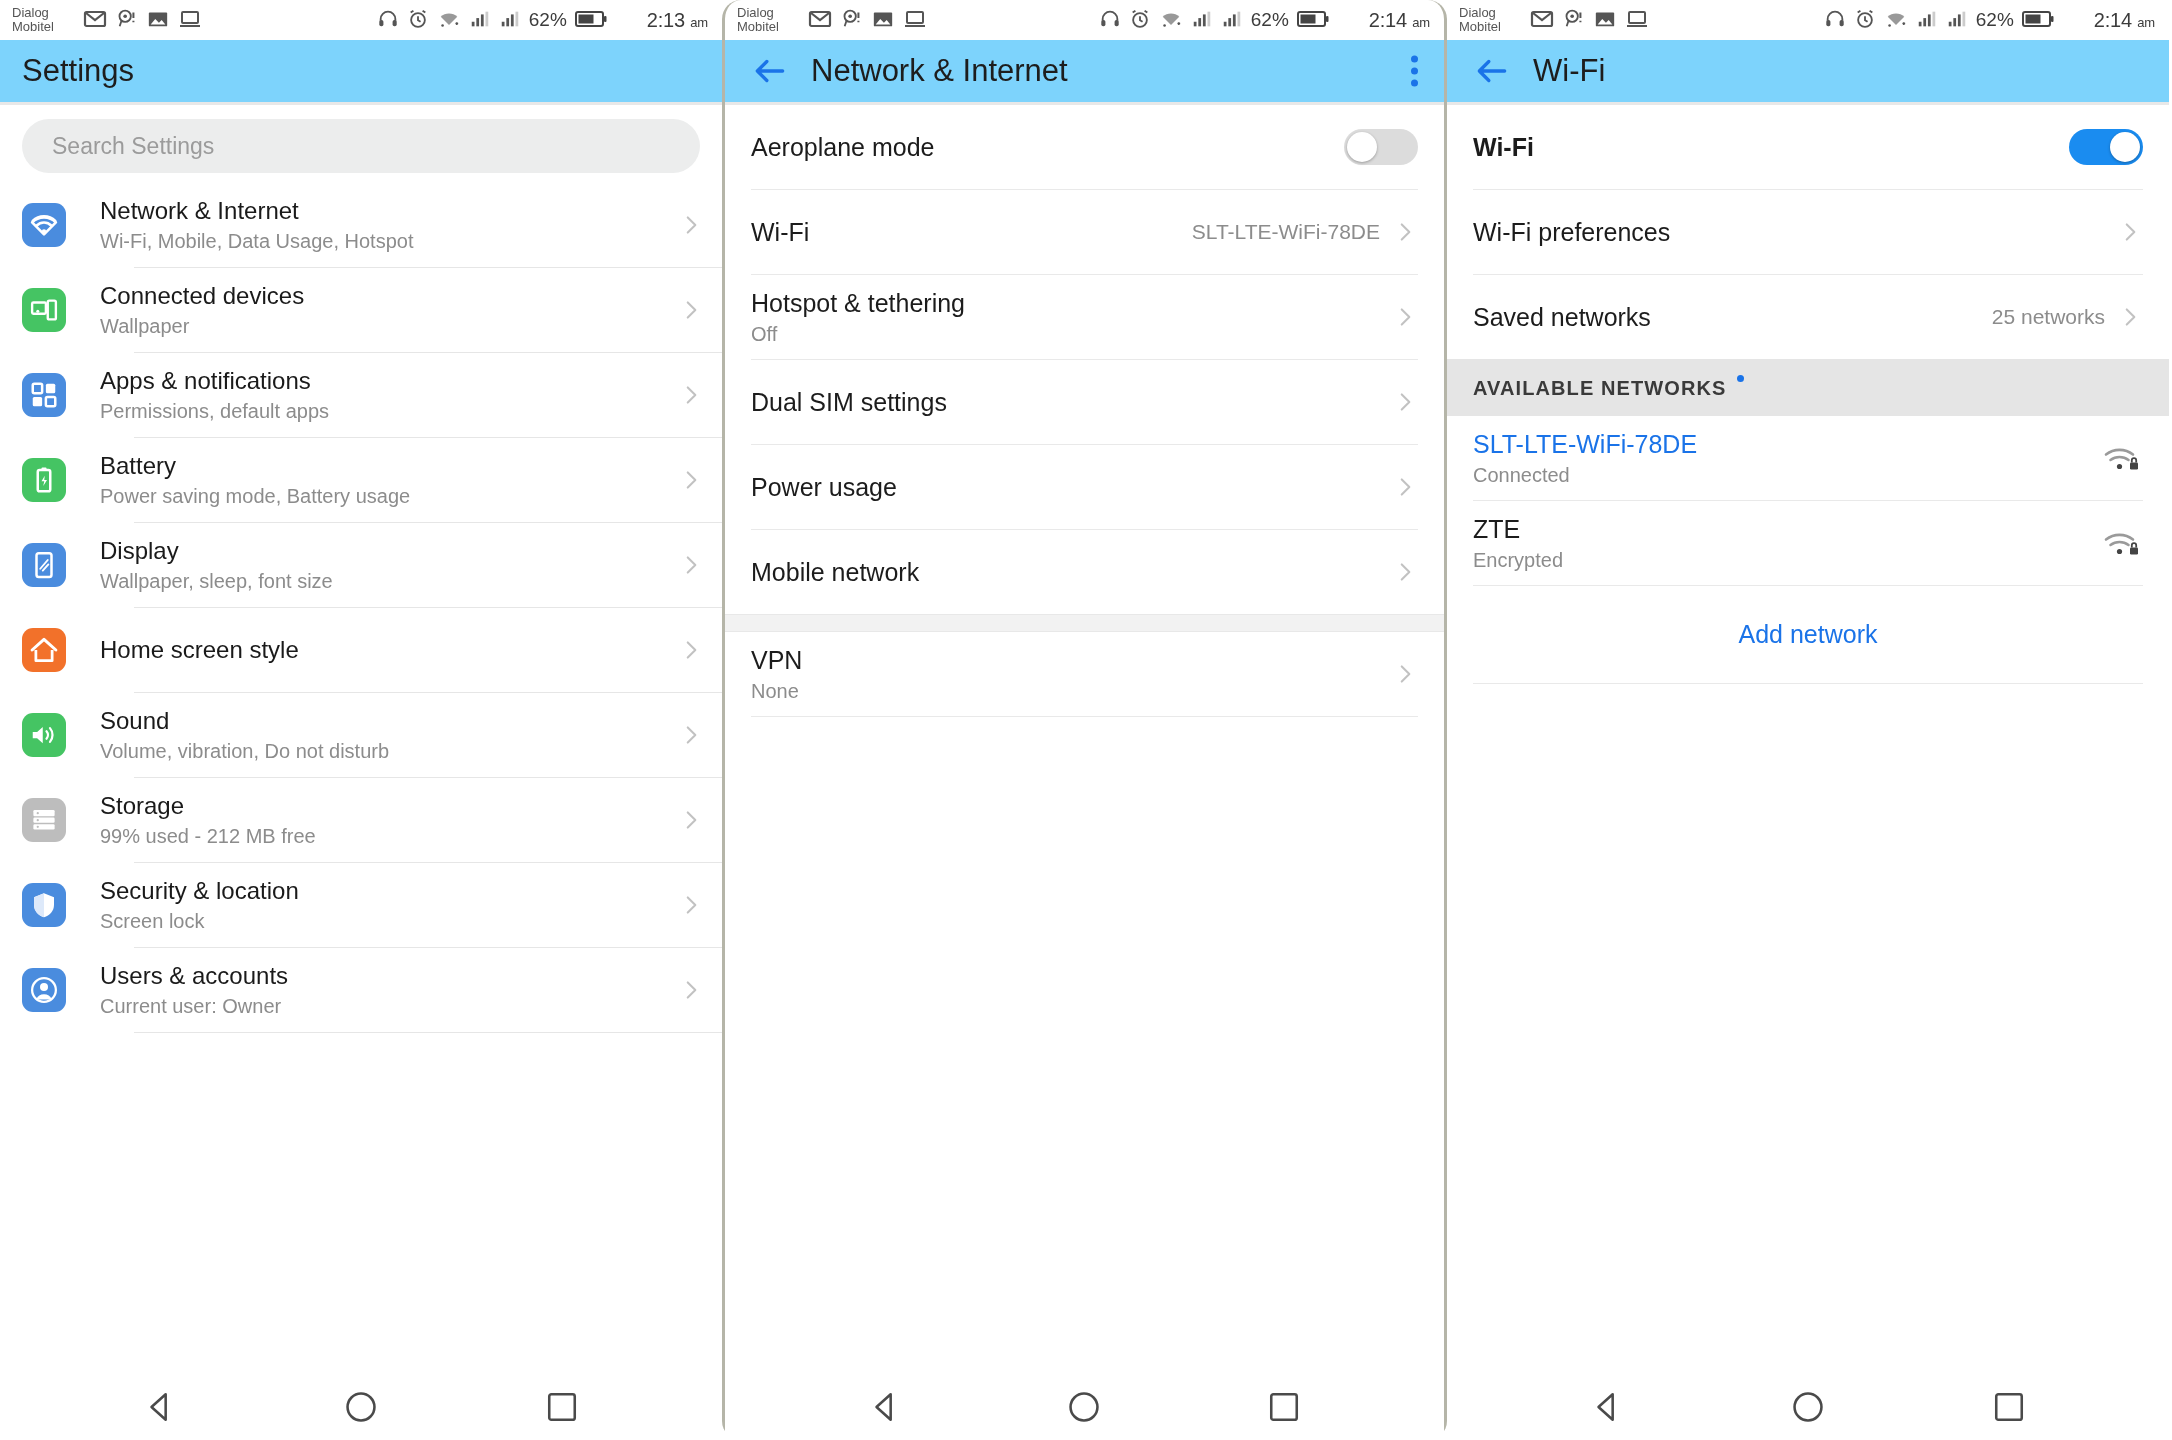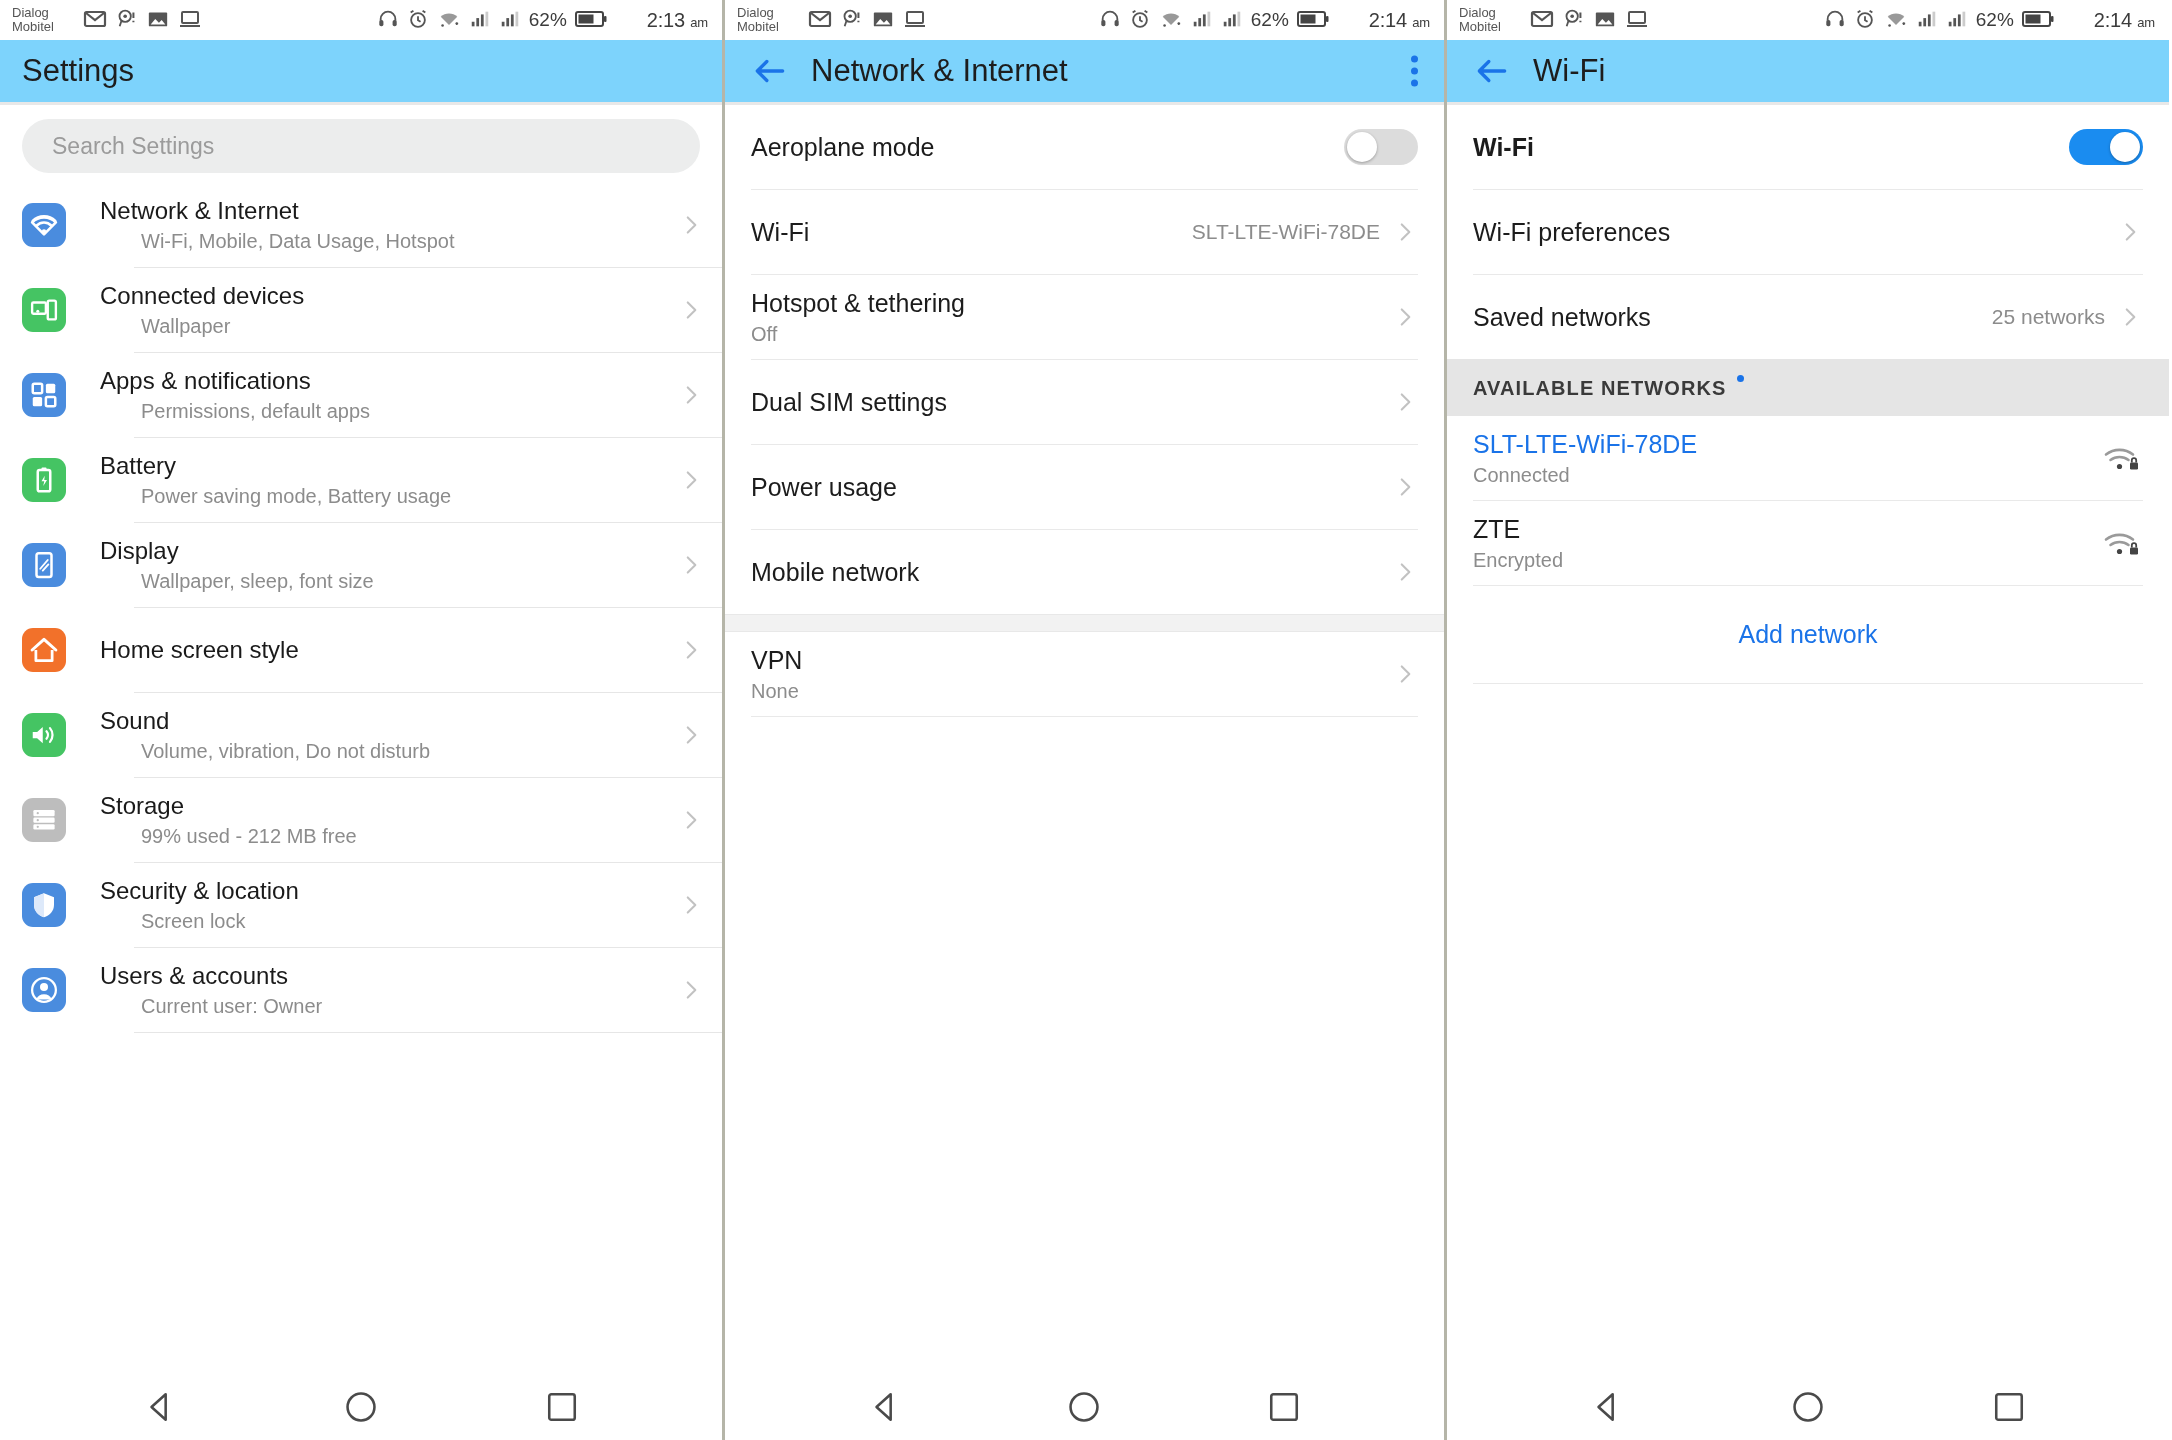"Dialog" .panel { border-radius: none -> 19px }
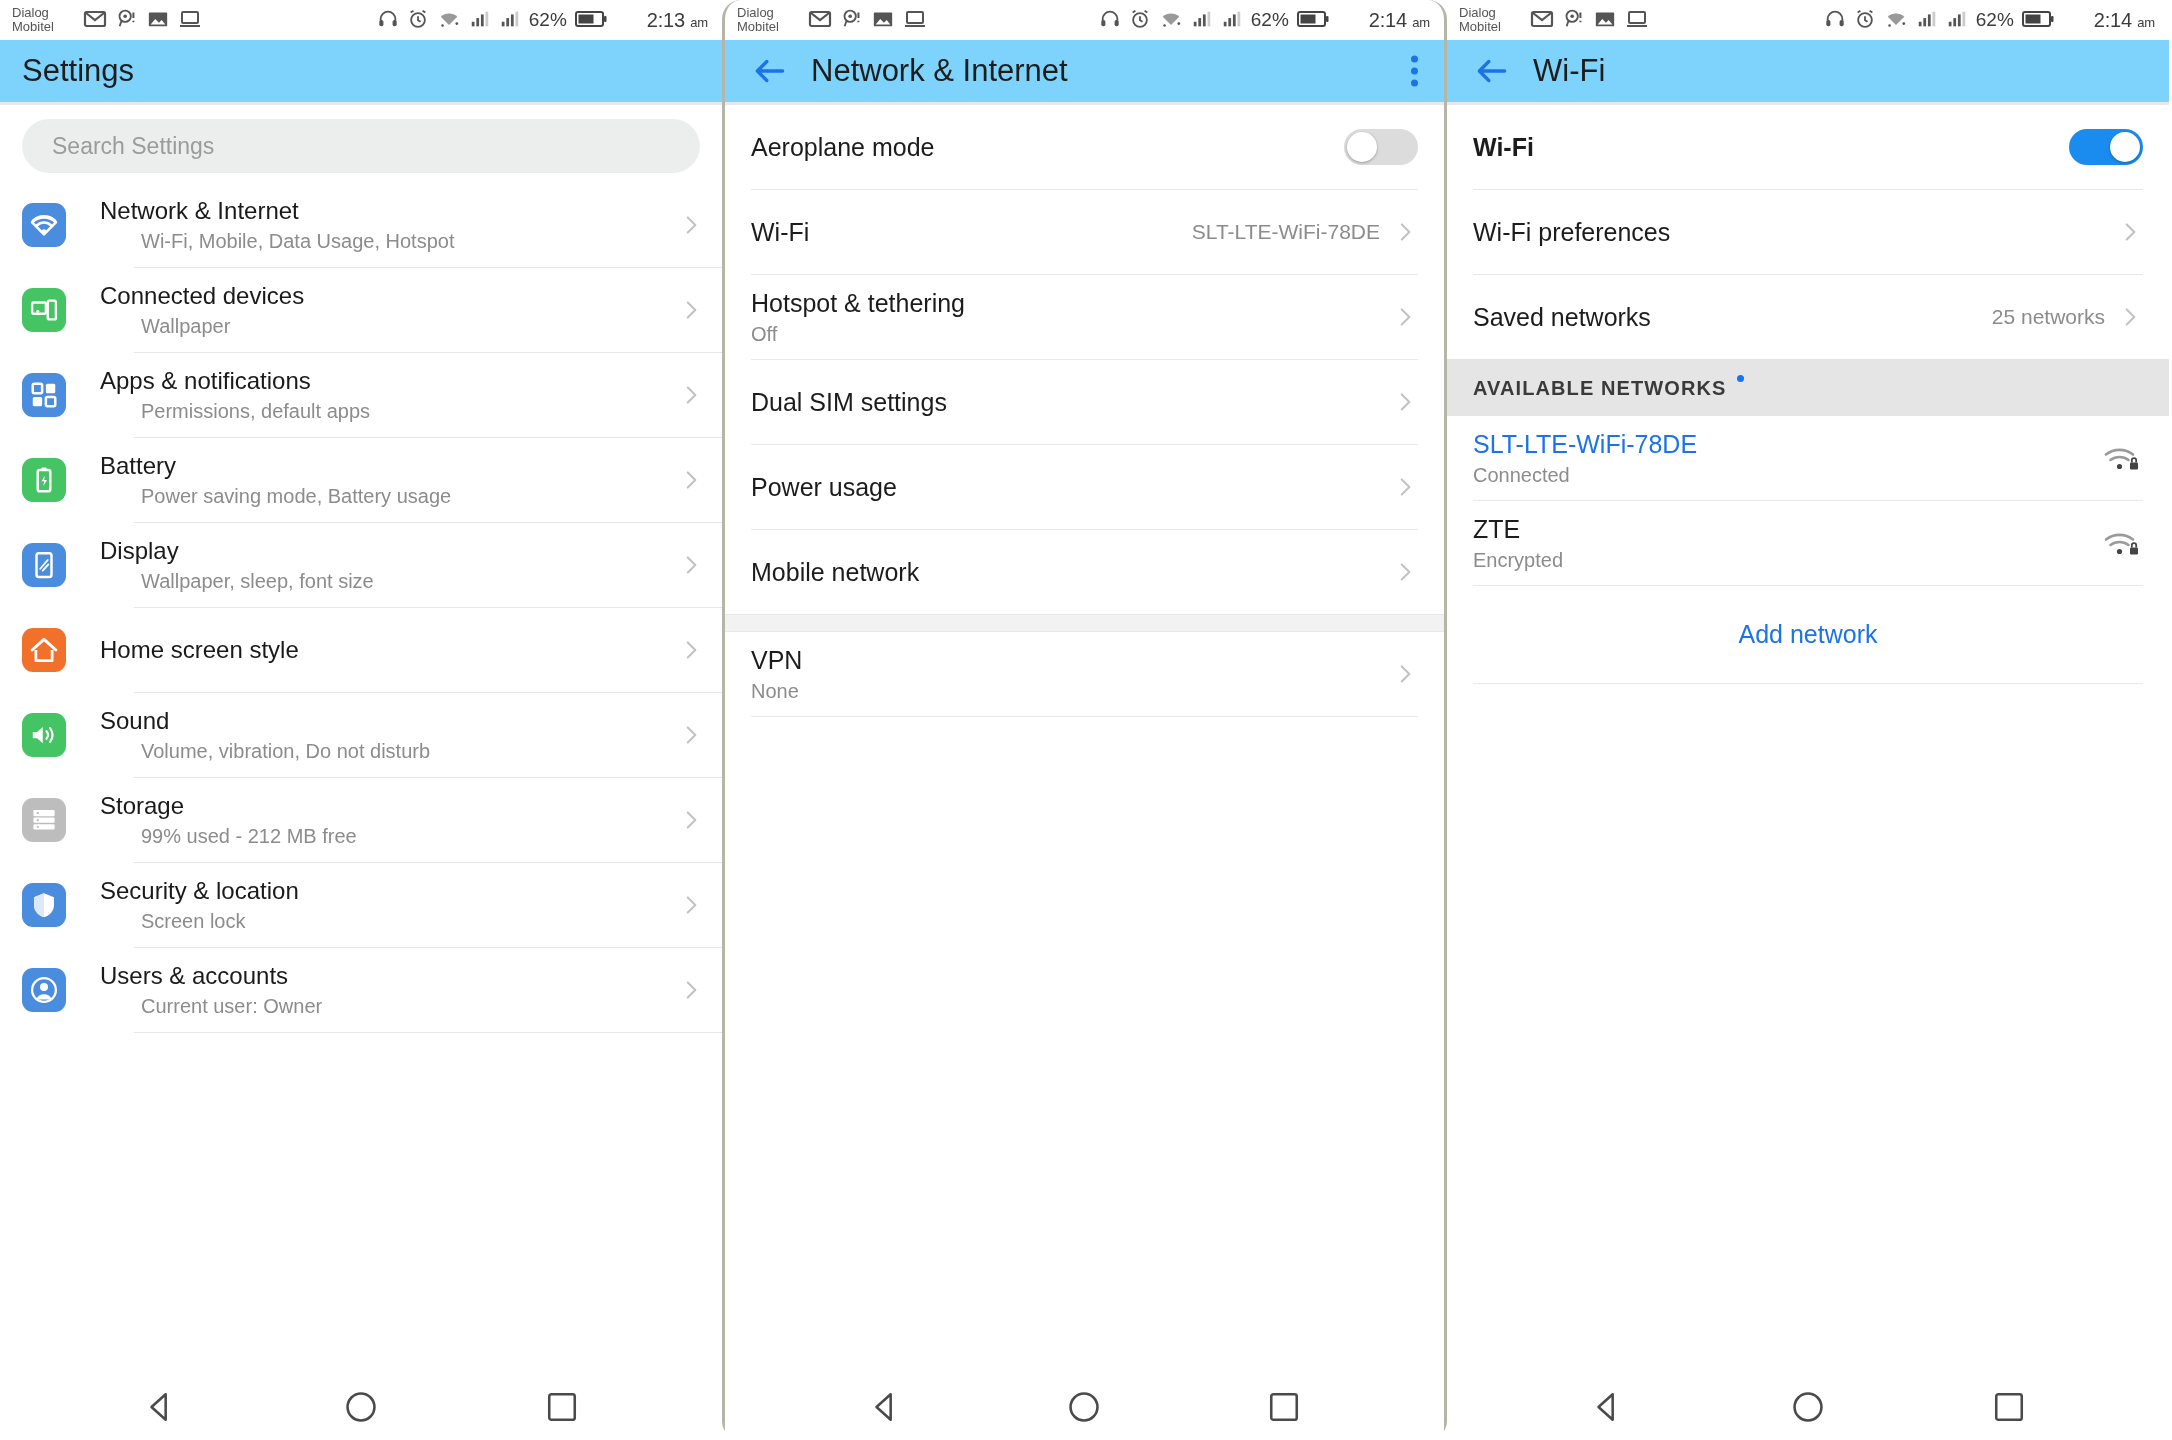"Wi-Fi, Mobile, Data Usage, Hotspot" .row1 .t2 { margin-left: 41px -> none }
